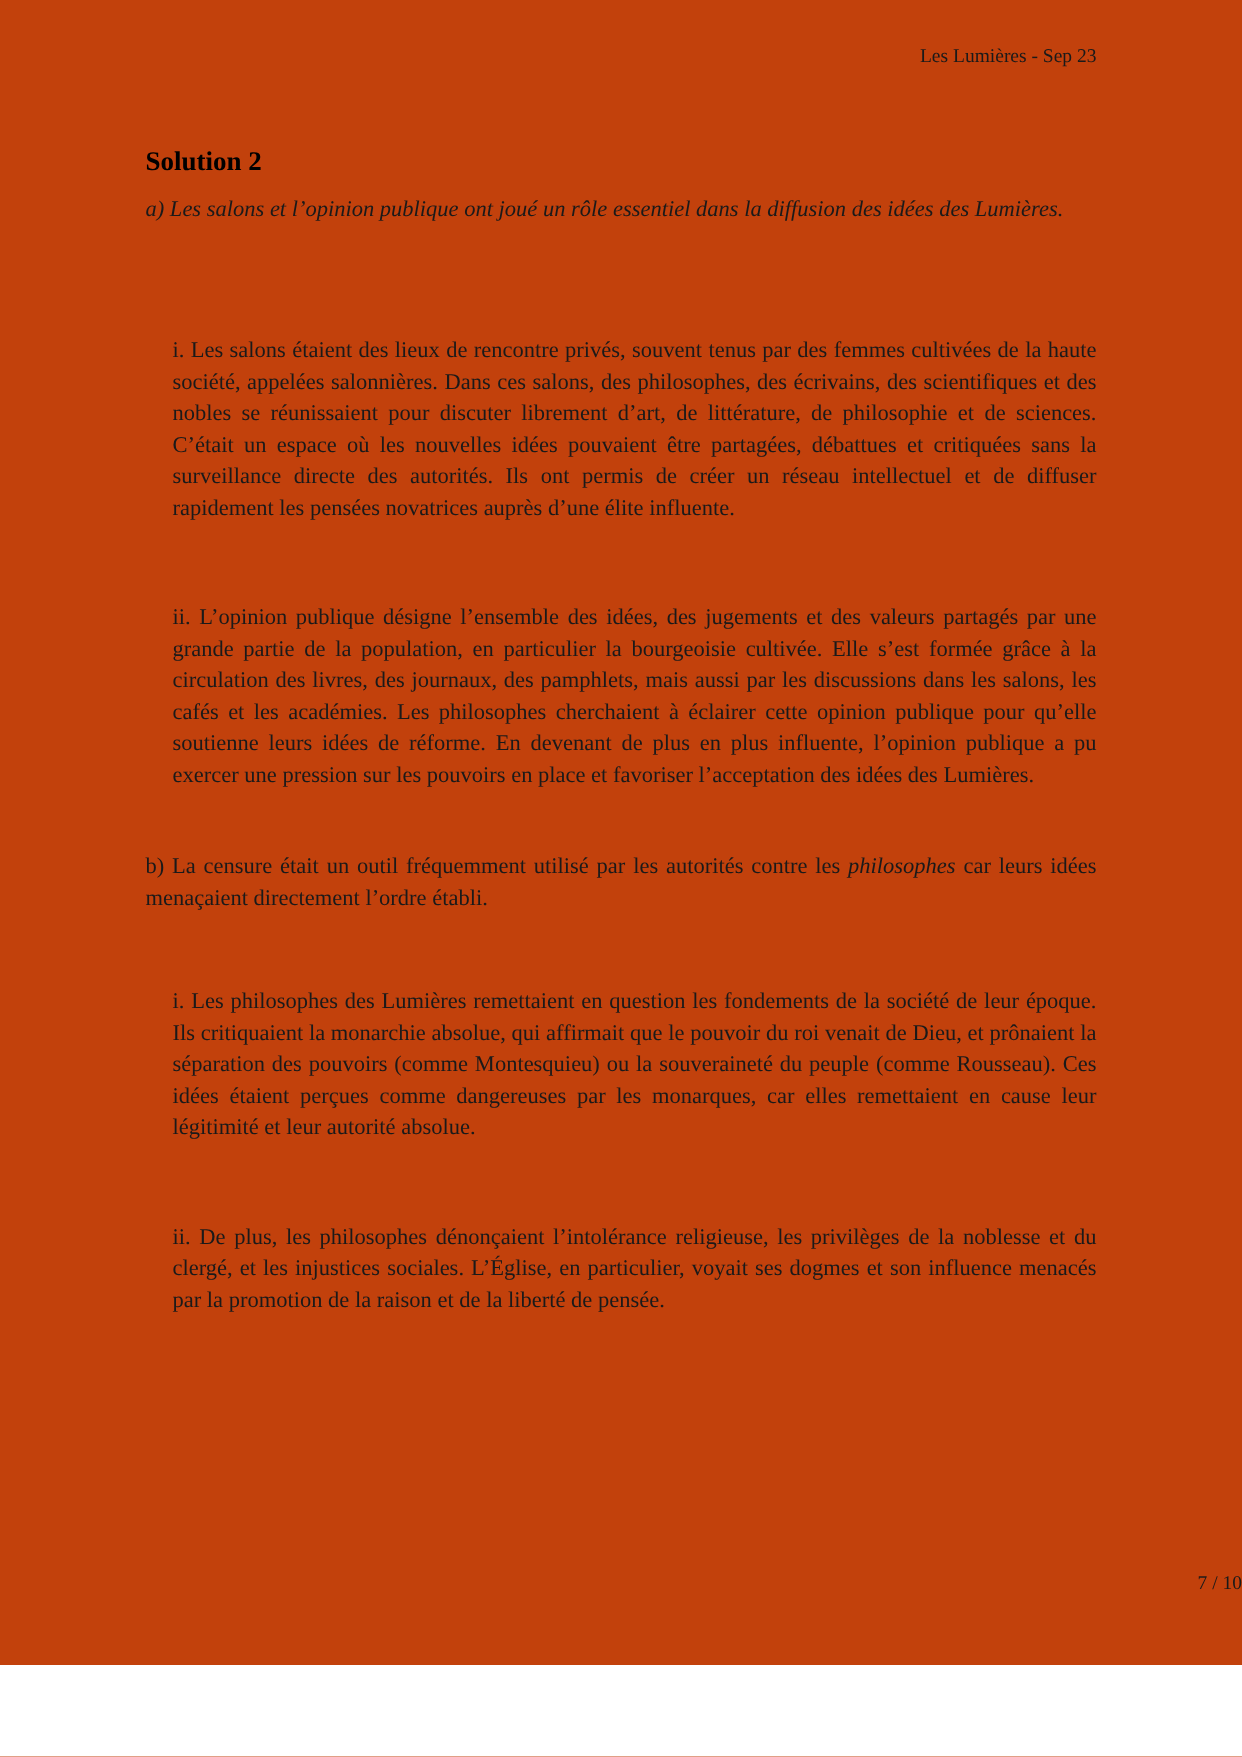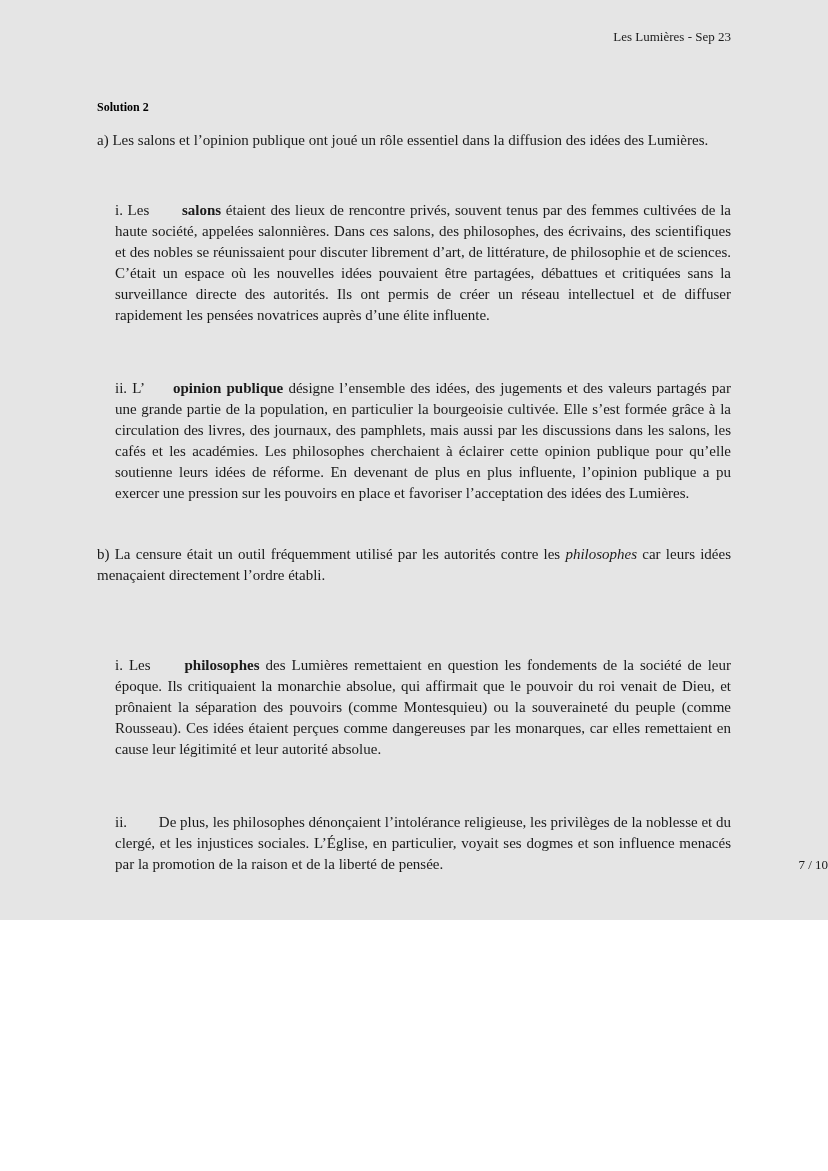"Les Lumières - Sep 23" .page { background: #e5e5e5 -> #c2410c; height: 920px -> 1110px }
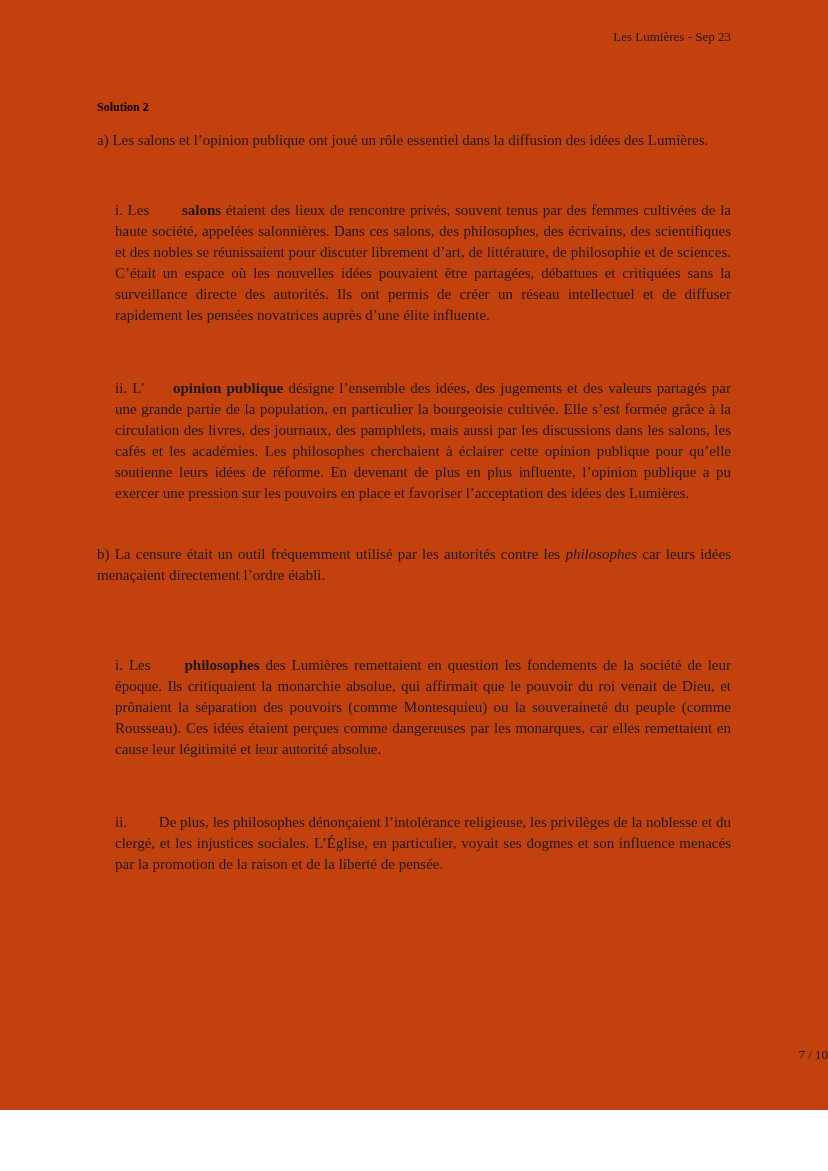"Solution 2" h1.solution-title { font-size: 12px -> 18px }
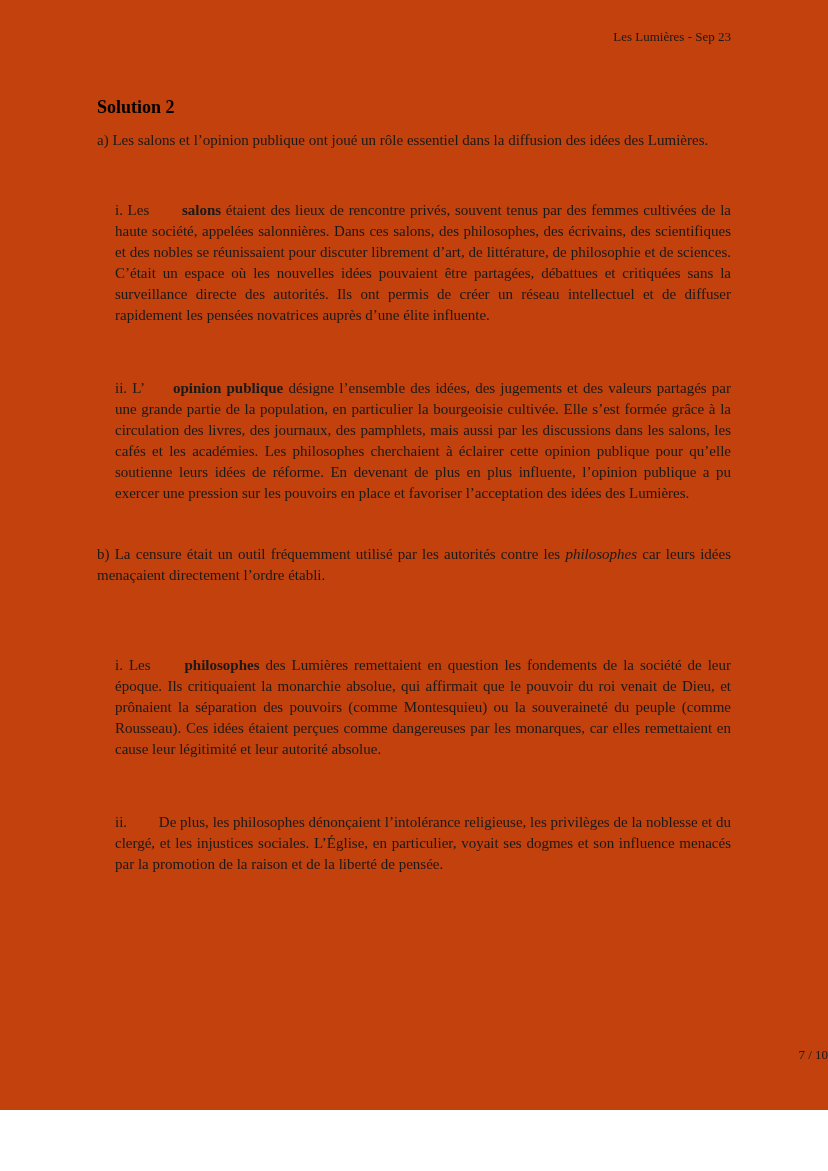"a) Les salons et l’opinion" p.lead { font-style: none -> italic; margin: 0 0 49px 0 -> 0 0 73px 0 }
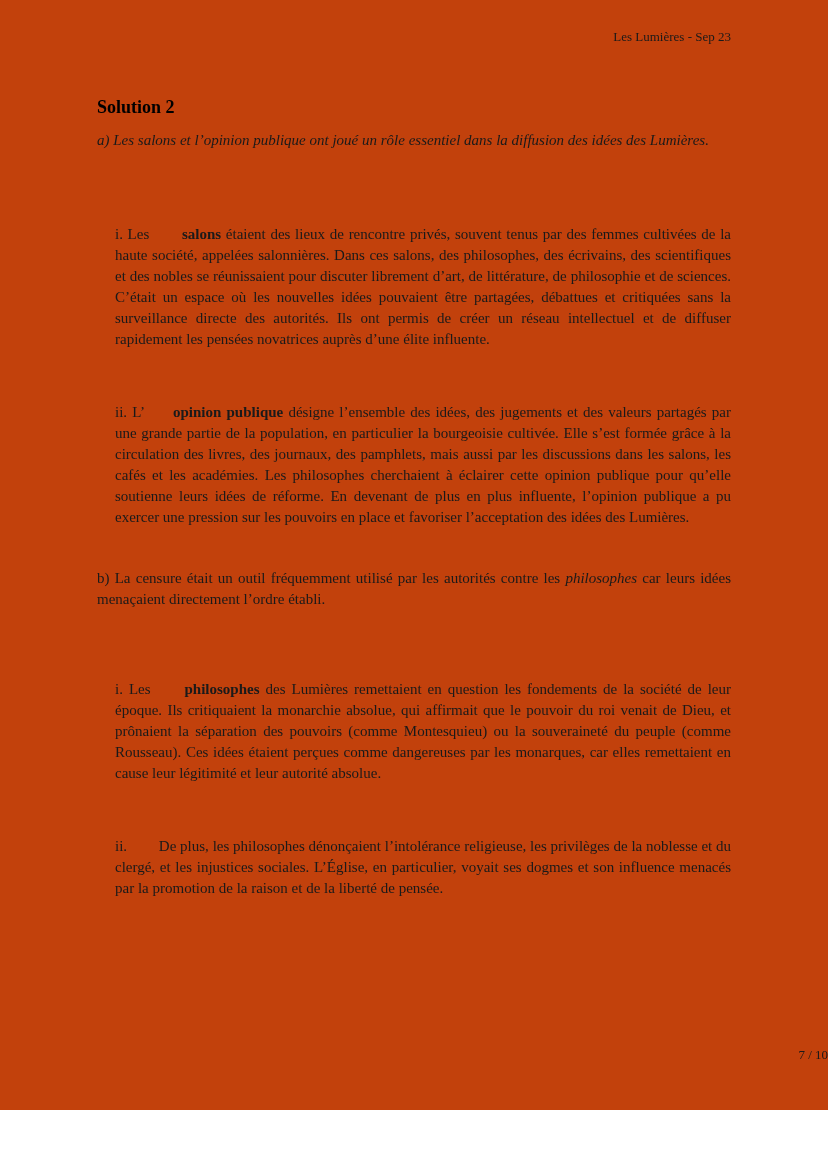"salons" strong { font-weight: bold -> normal; margin-left: 28px -> none }
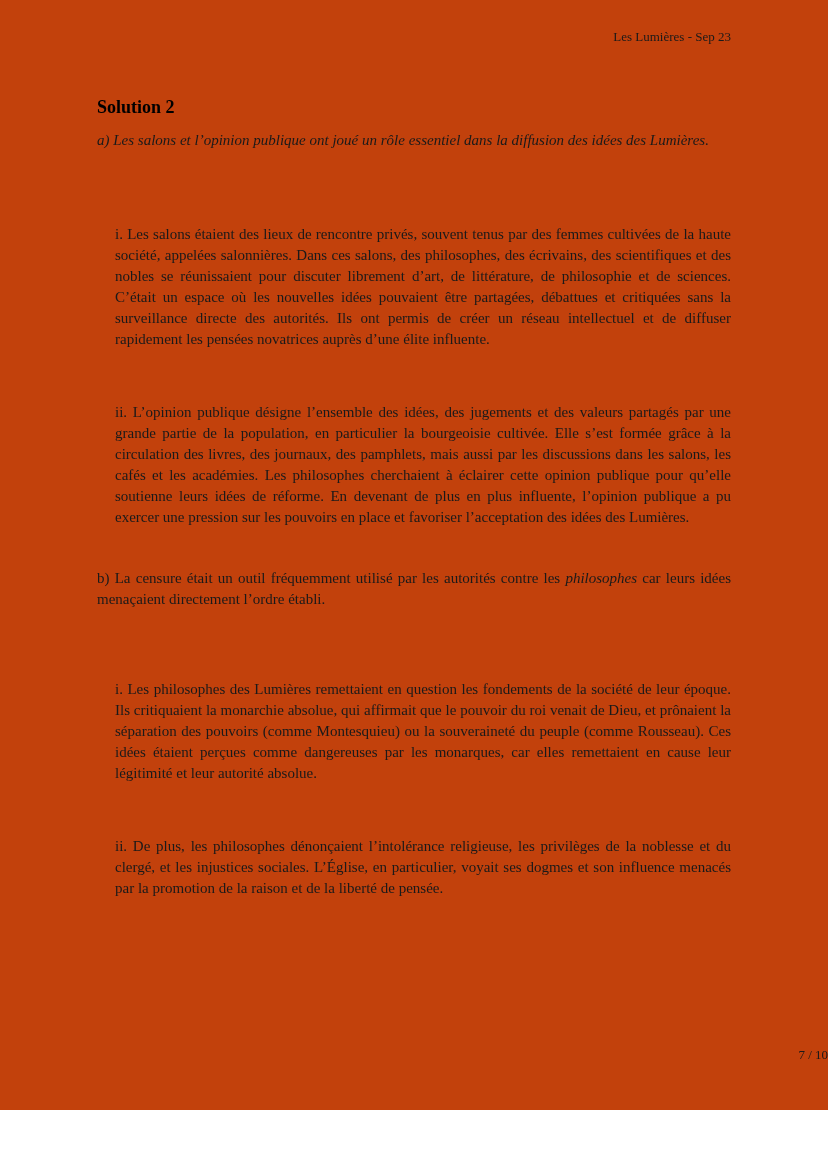"b) La censure était un" p.lead-b { margin: 0 0 69px 0 -> 0 0 48px 0 }
